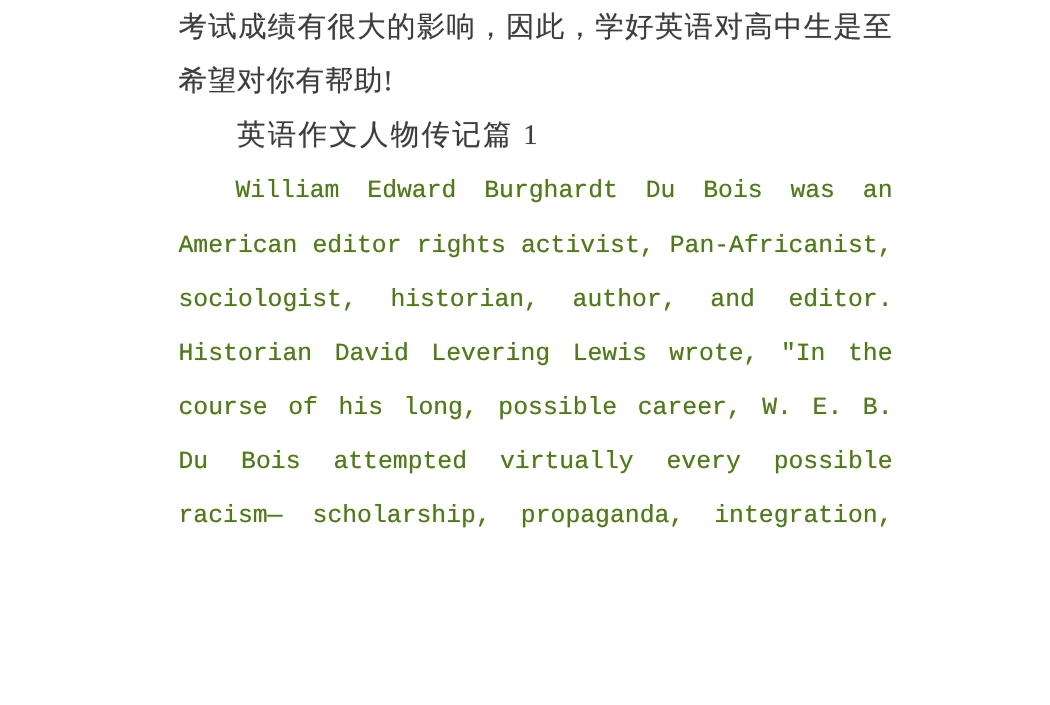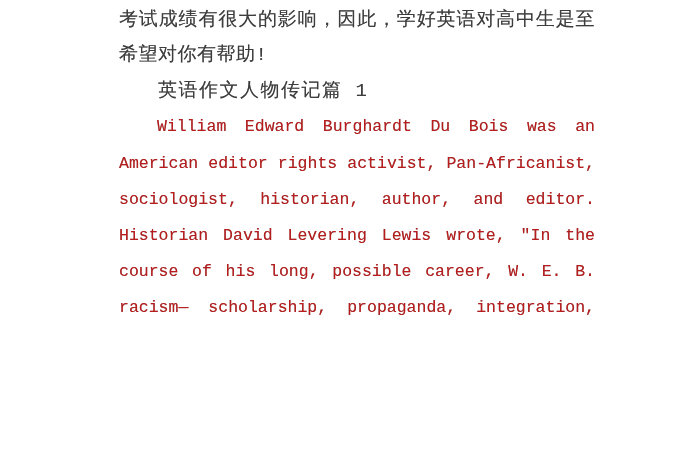"希望对你有帮助!" .cjk-left { font-family: Liberation Mono, monospace -> none }
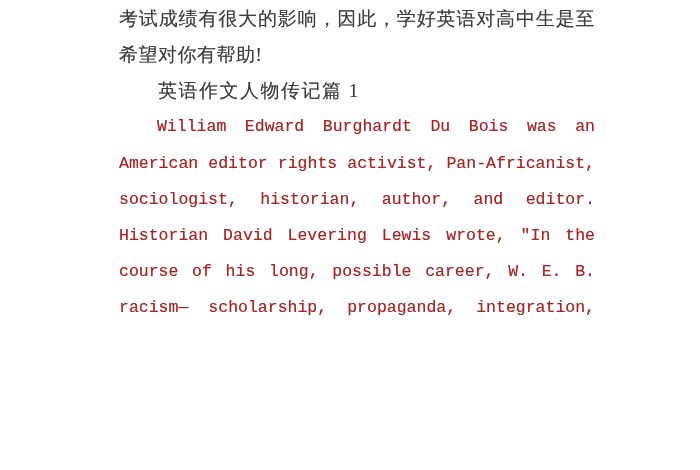"William Edward Burghardt Du Bois" .latin { color: #b91c1c -> #4d7c0f }
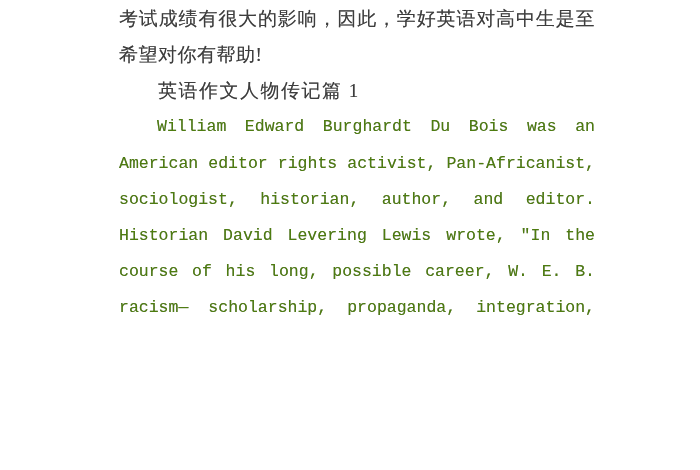"Du Bois attempted virtually every" div.line { html: none -> <div>Du Bois attempted virtually every possible</div> }
